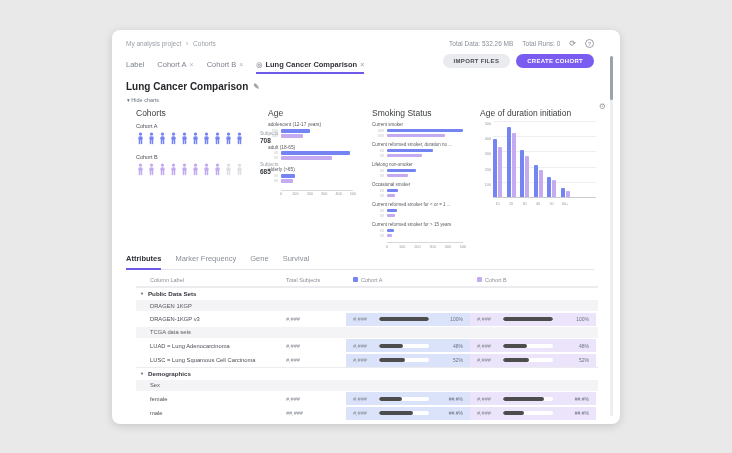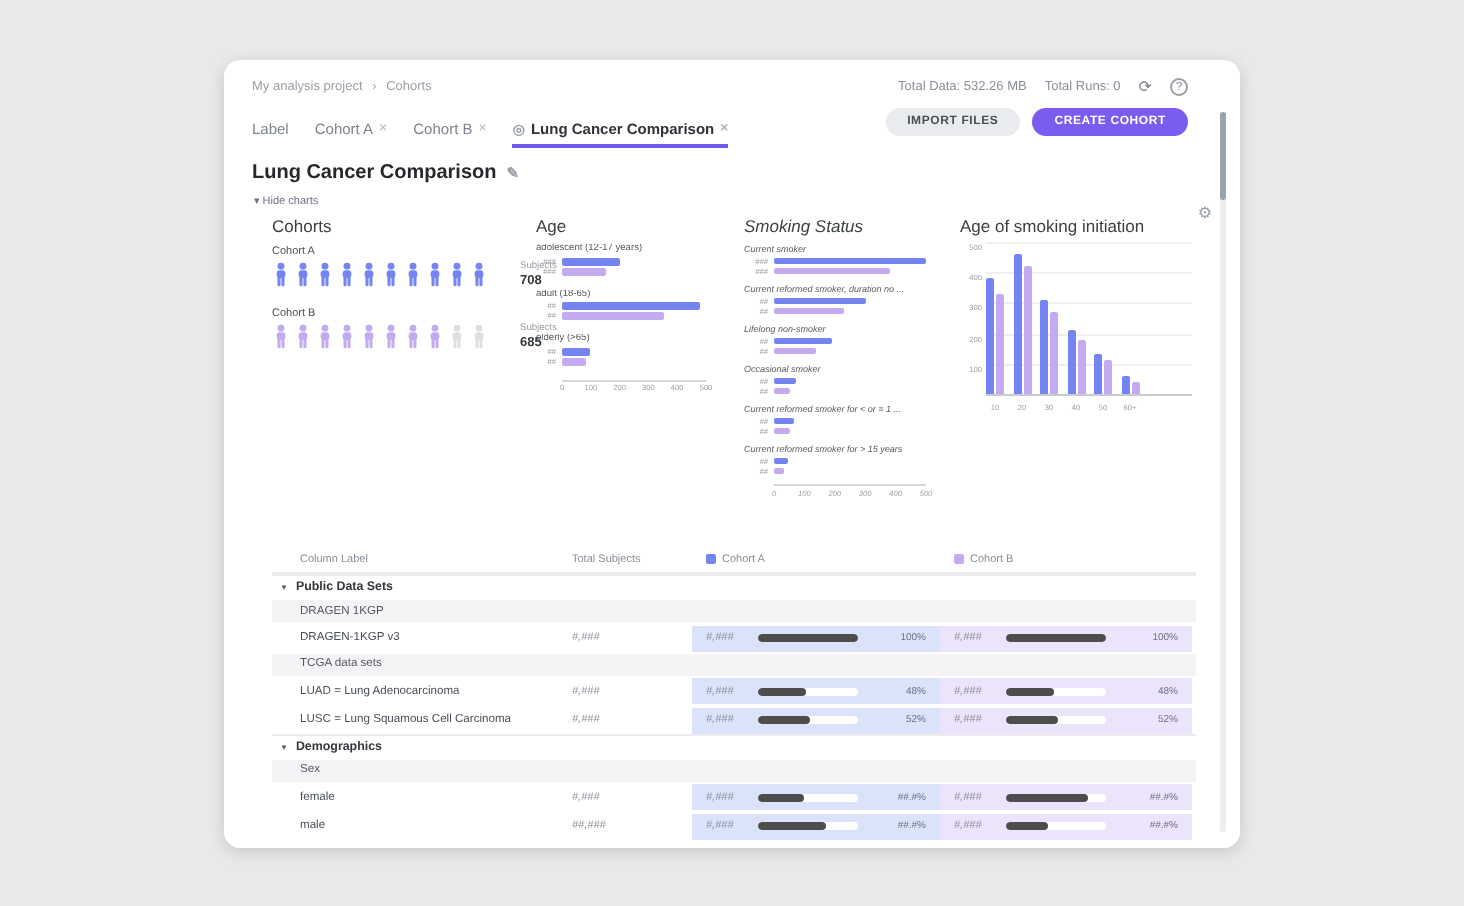"Smoking Status" .smokepanel { font-style: italic -> none }
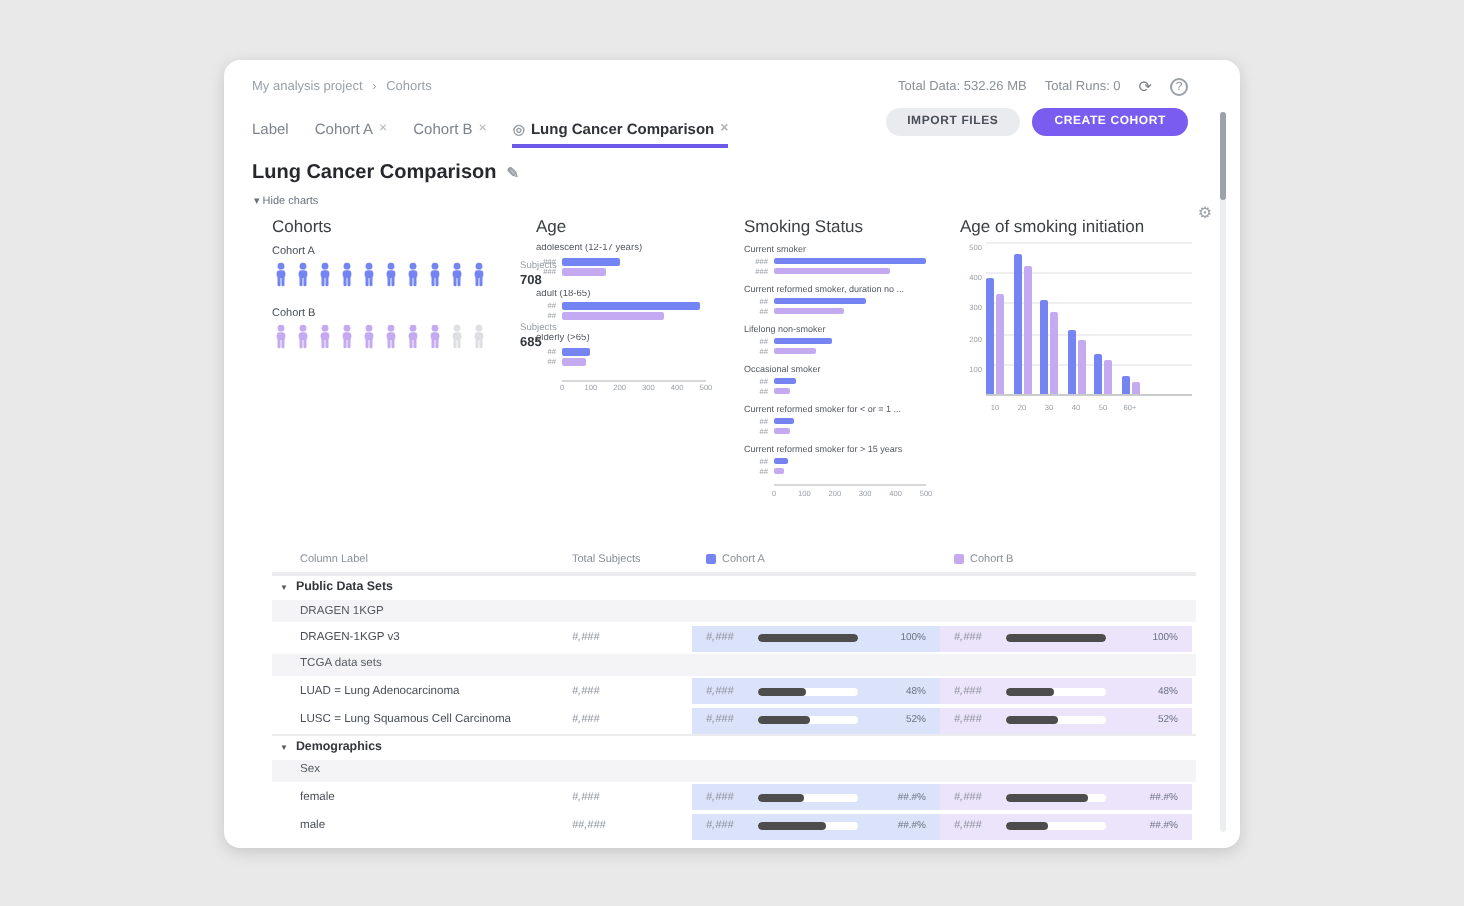"Age of smoking initiation" div.panel-title { text: smoking -> duration }
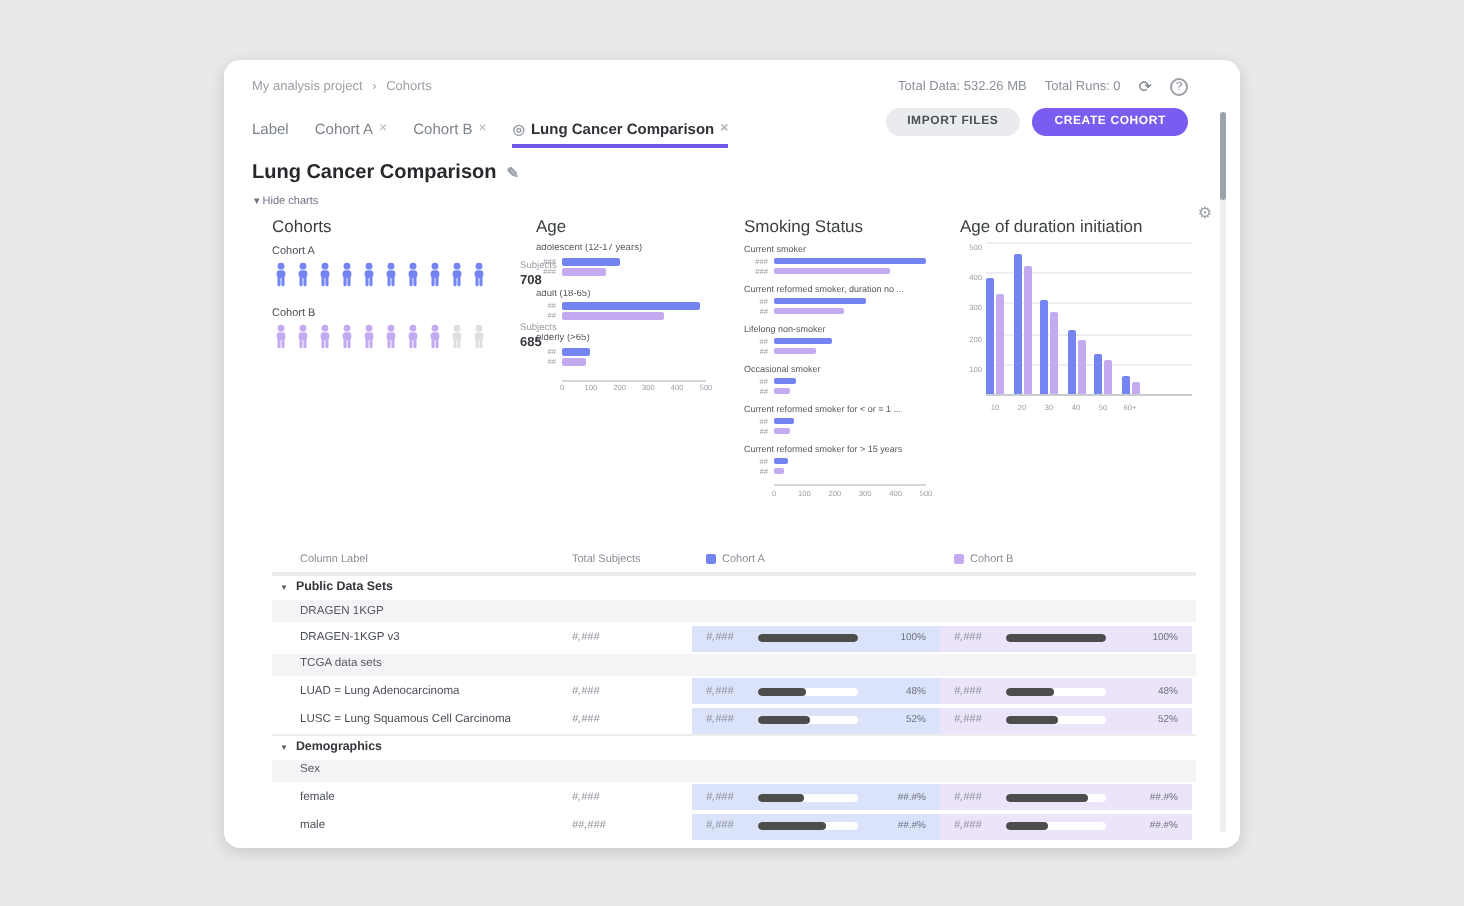"Attributes" div.tbl-tabs { html: none -> <div> <div>Attributes</div> <div>Marker Frequency</div> <div>Gene</div> <div>Survival</div> </div> }
